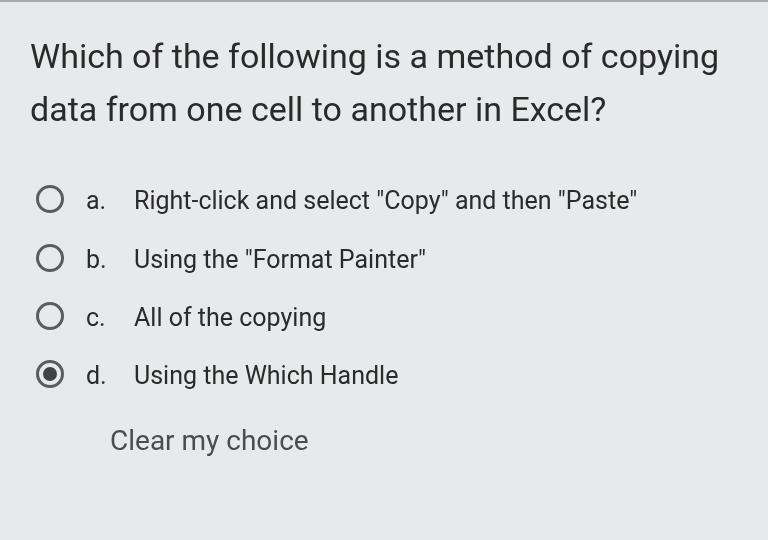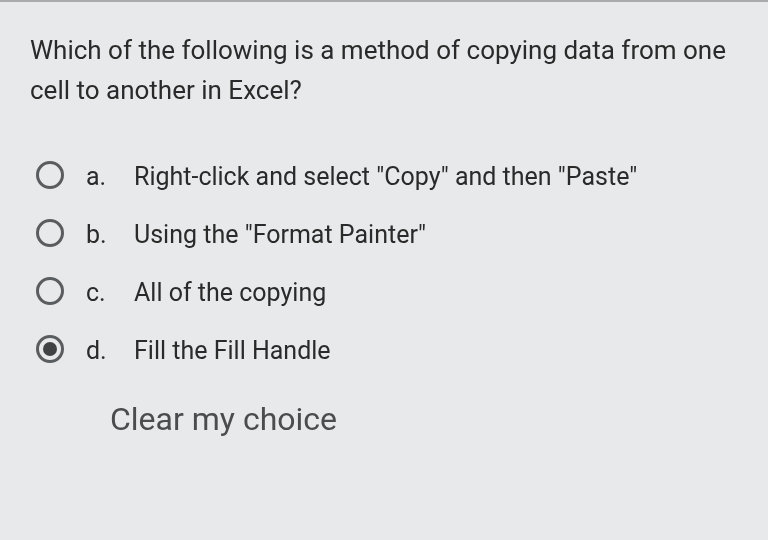"Which of the following is" .question-text { font-size: 26px -> 34px }
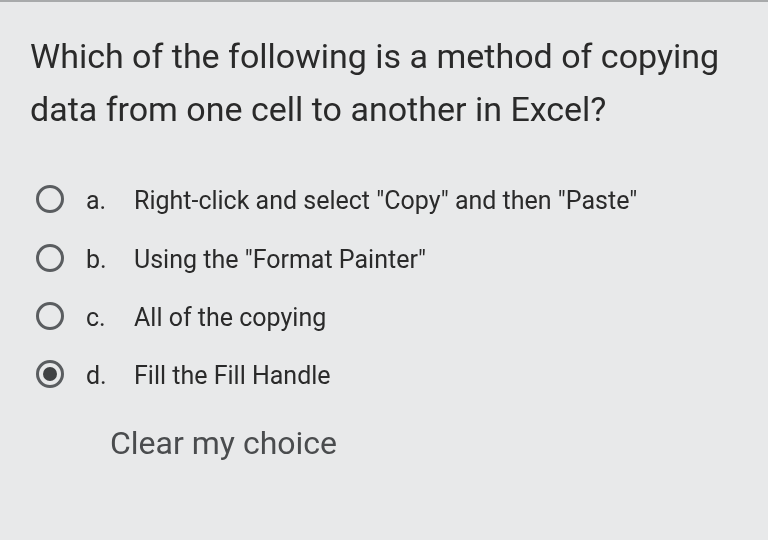"Fill the Fill Handle" span.option-text { text: Fill the Fill -> Using the Which }
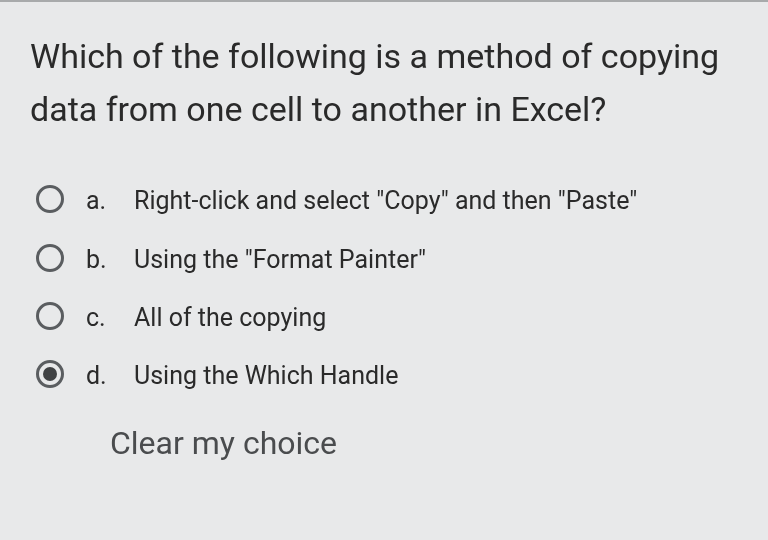"Clear my choice" .clear-link { font-size: 32px -> 28px }
